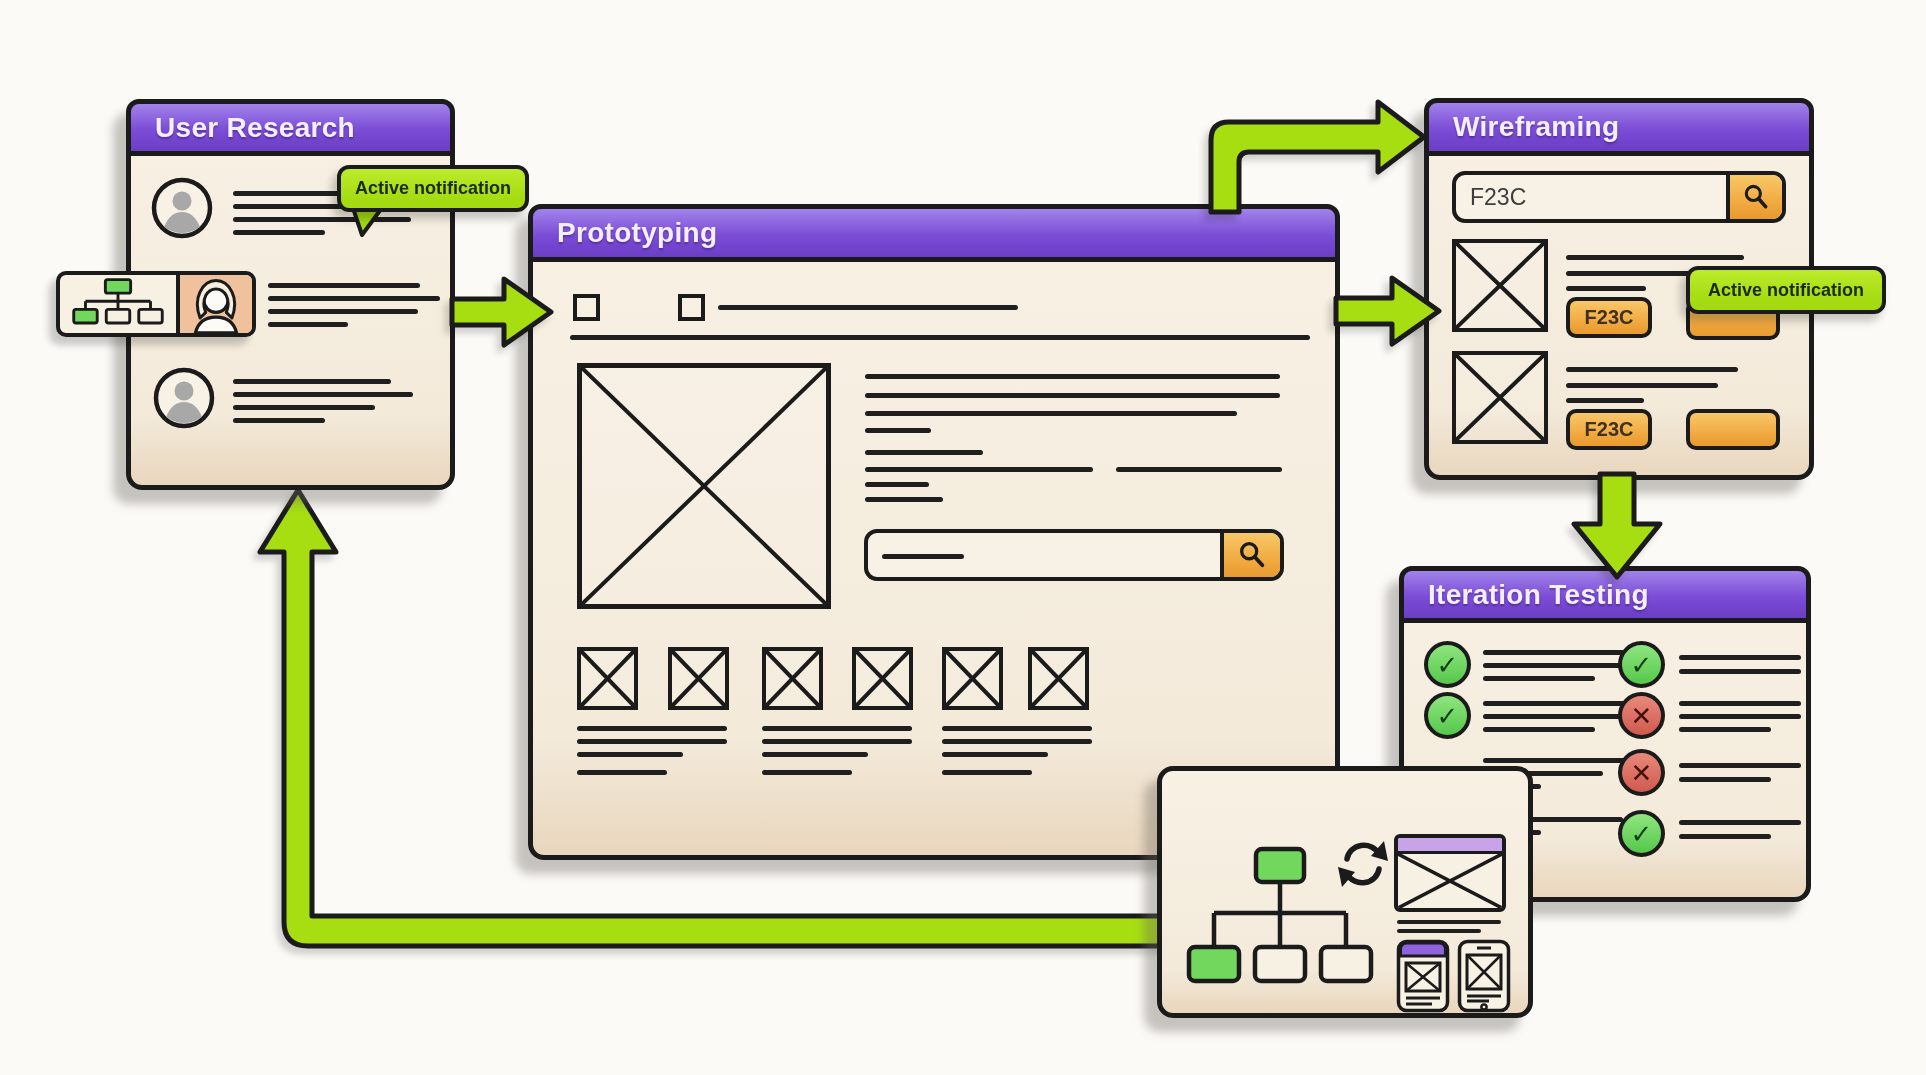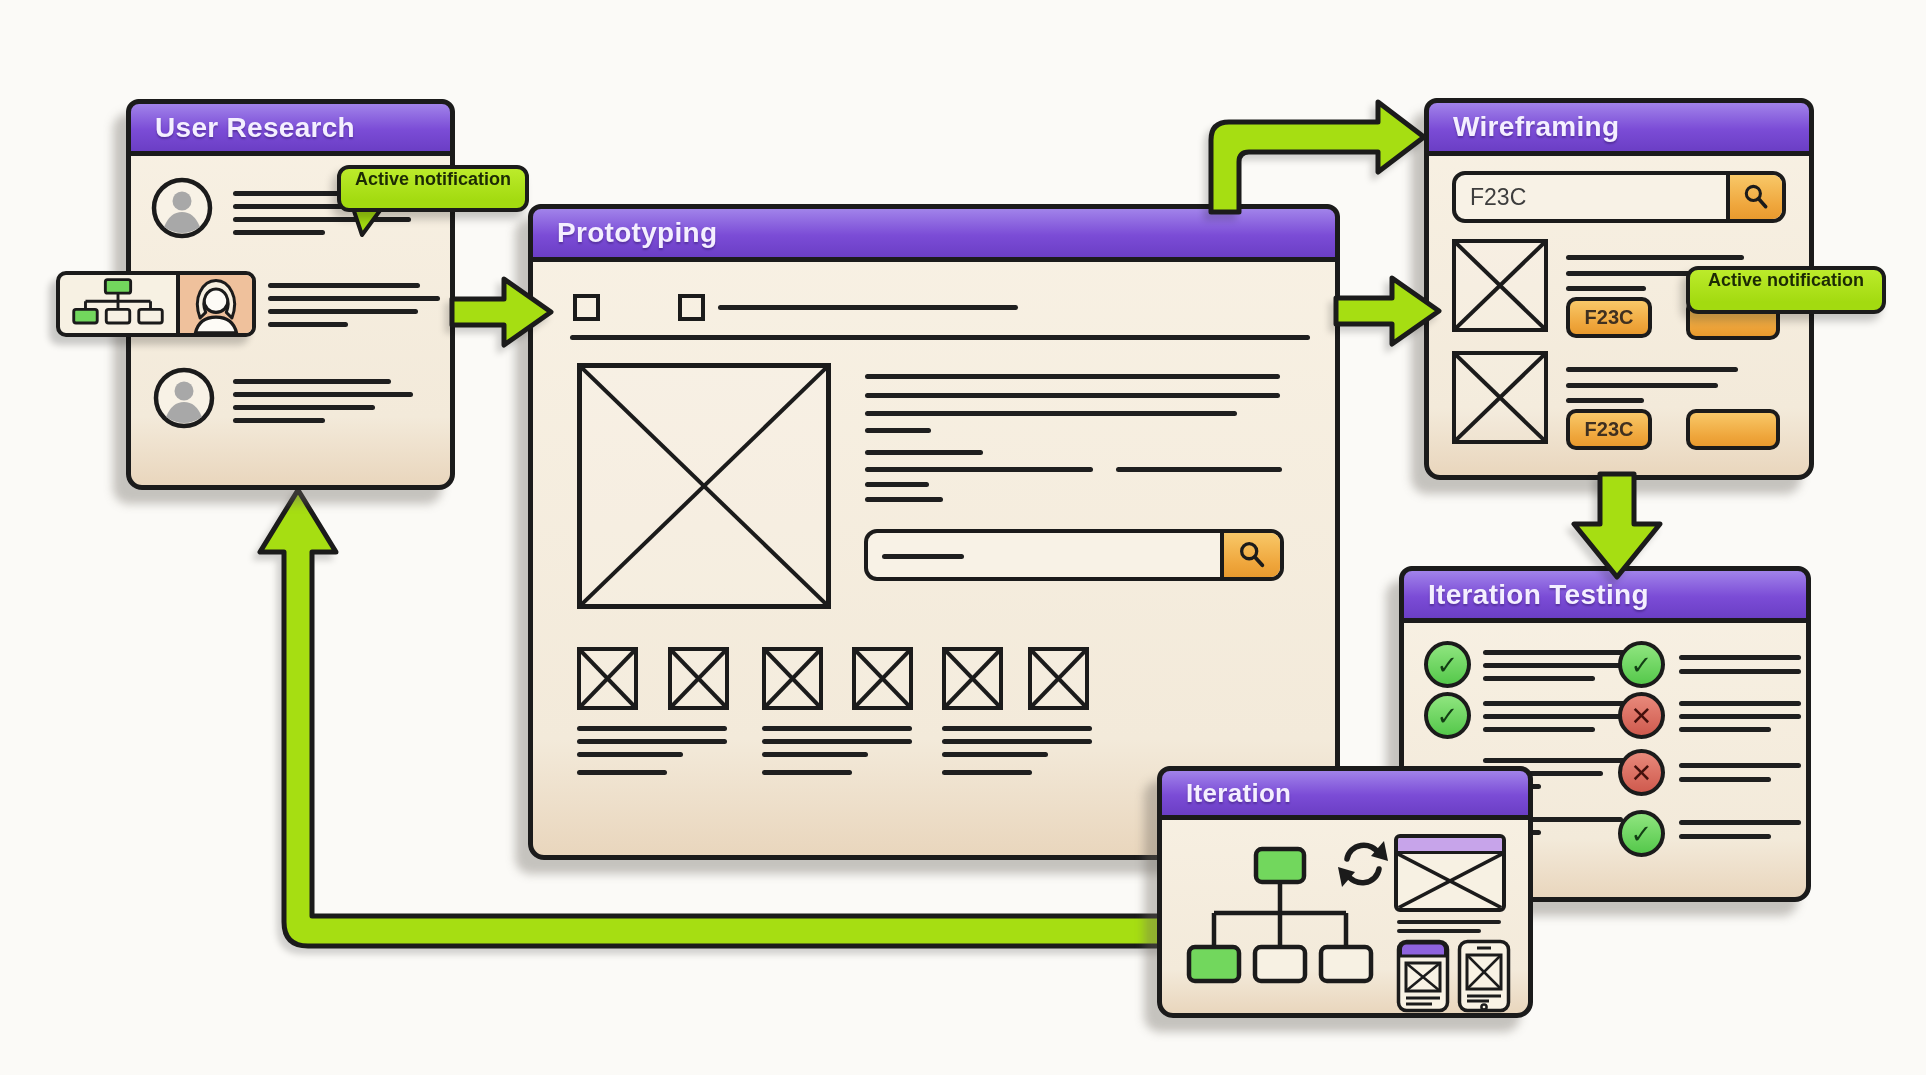"Active notification" .bubble { align-items: none -> center }
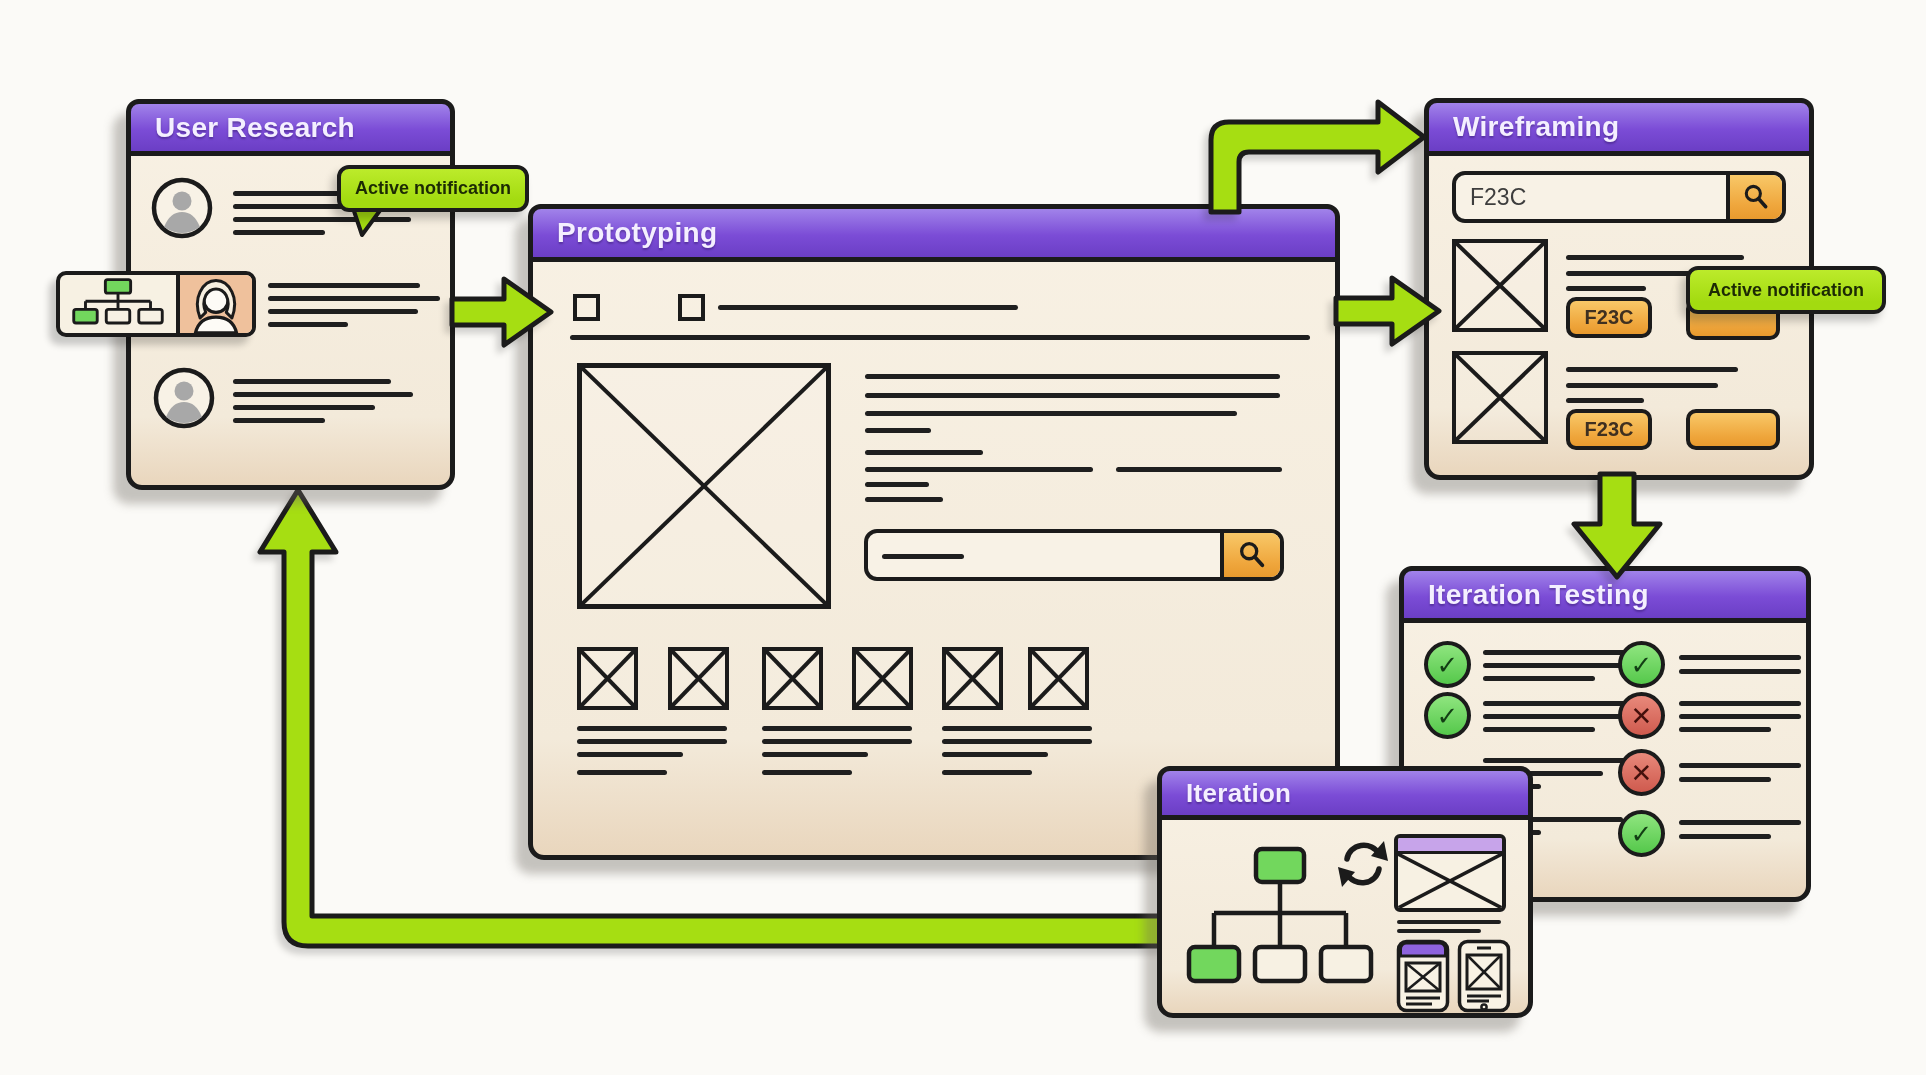"Iteration" div.phead { html: <div> <span>Iteration</span> </div> -> none }
